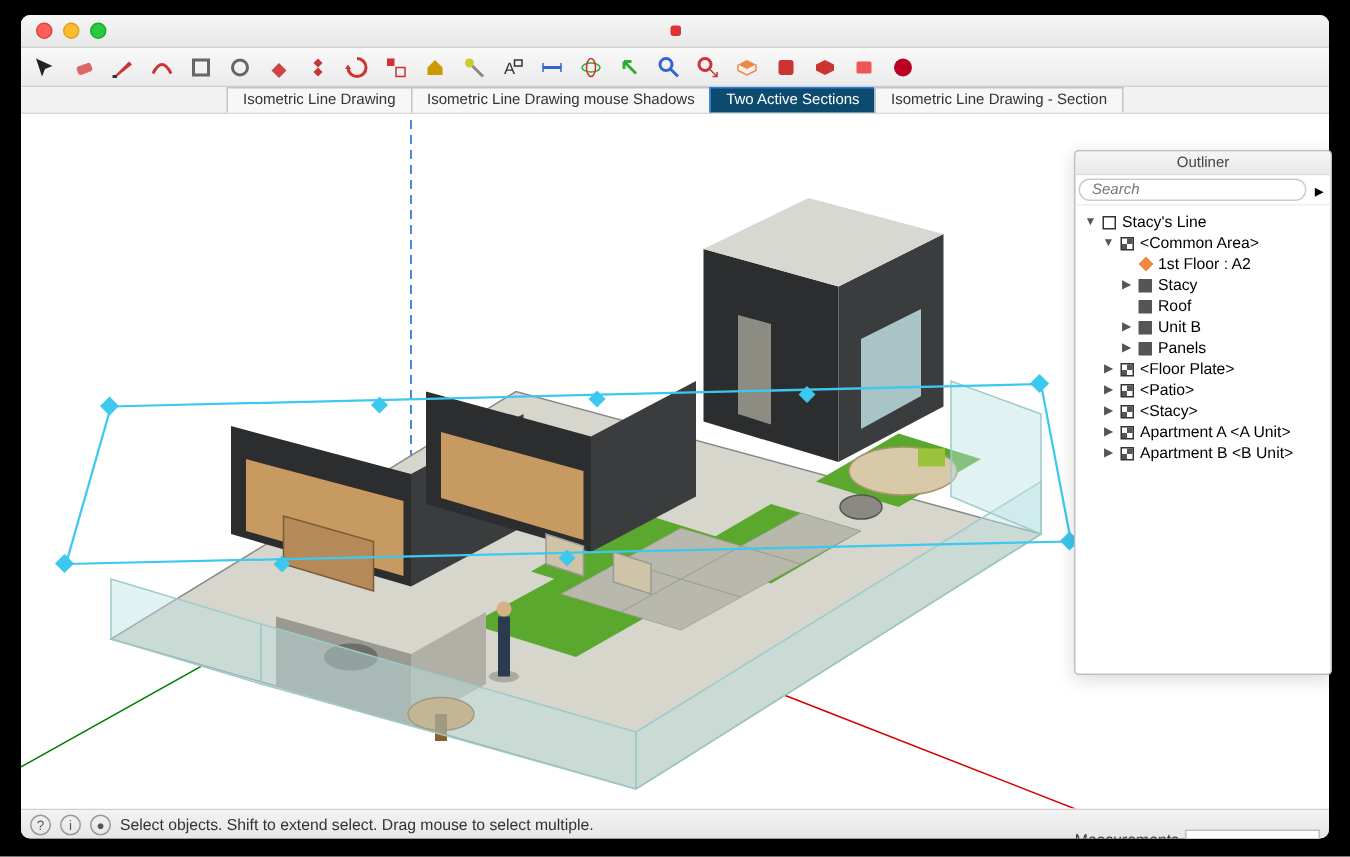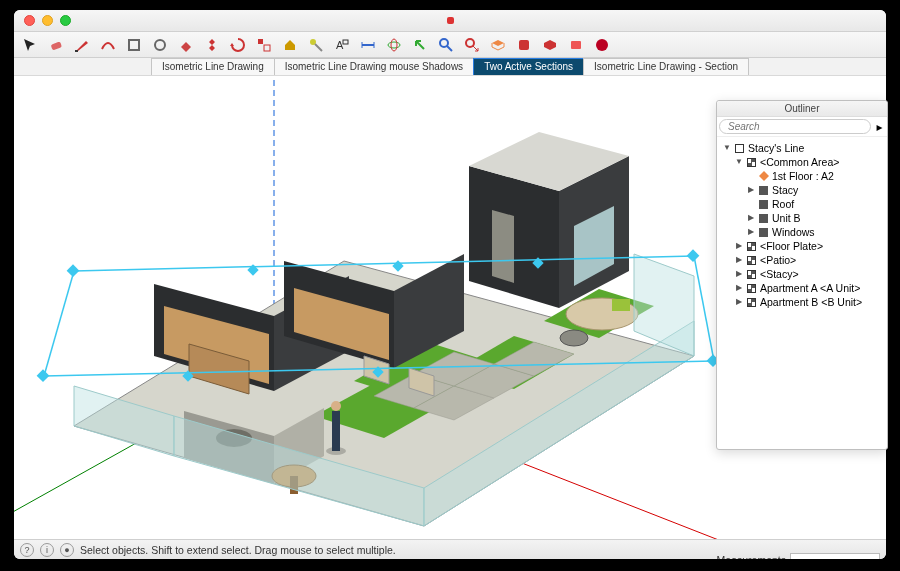"Windows" span { text: Windows -> Panels }
